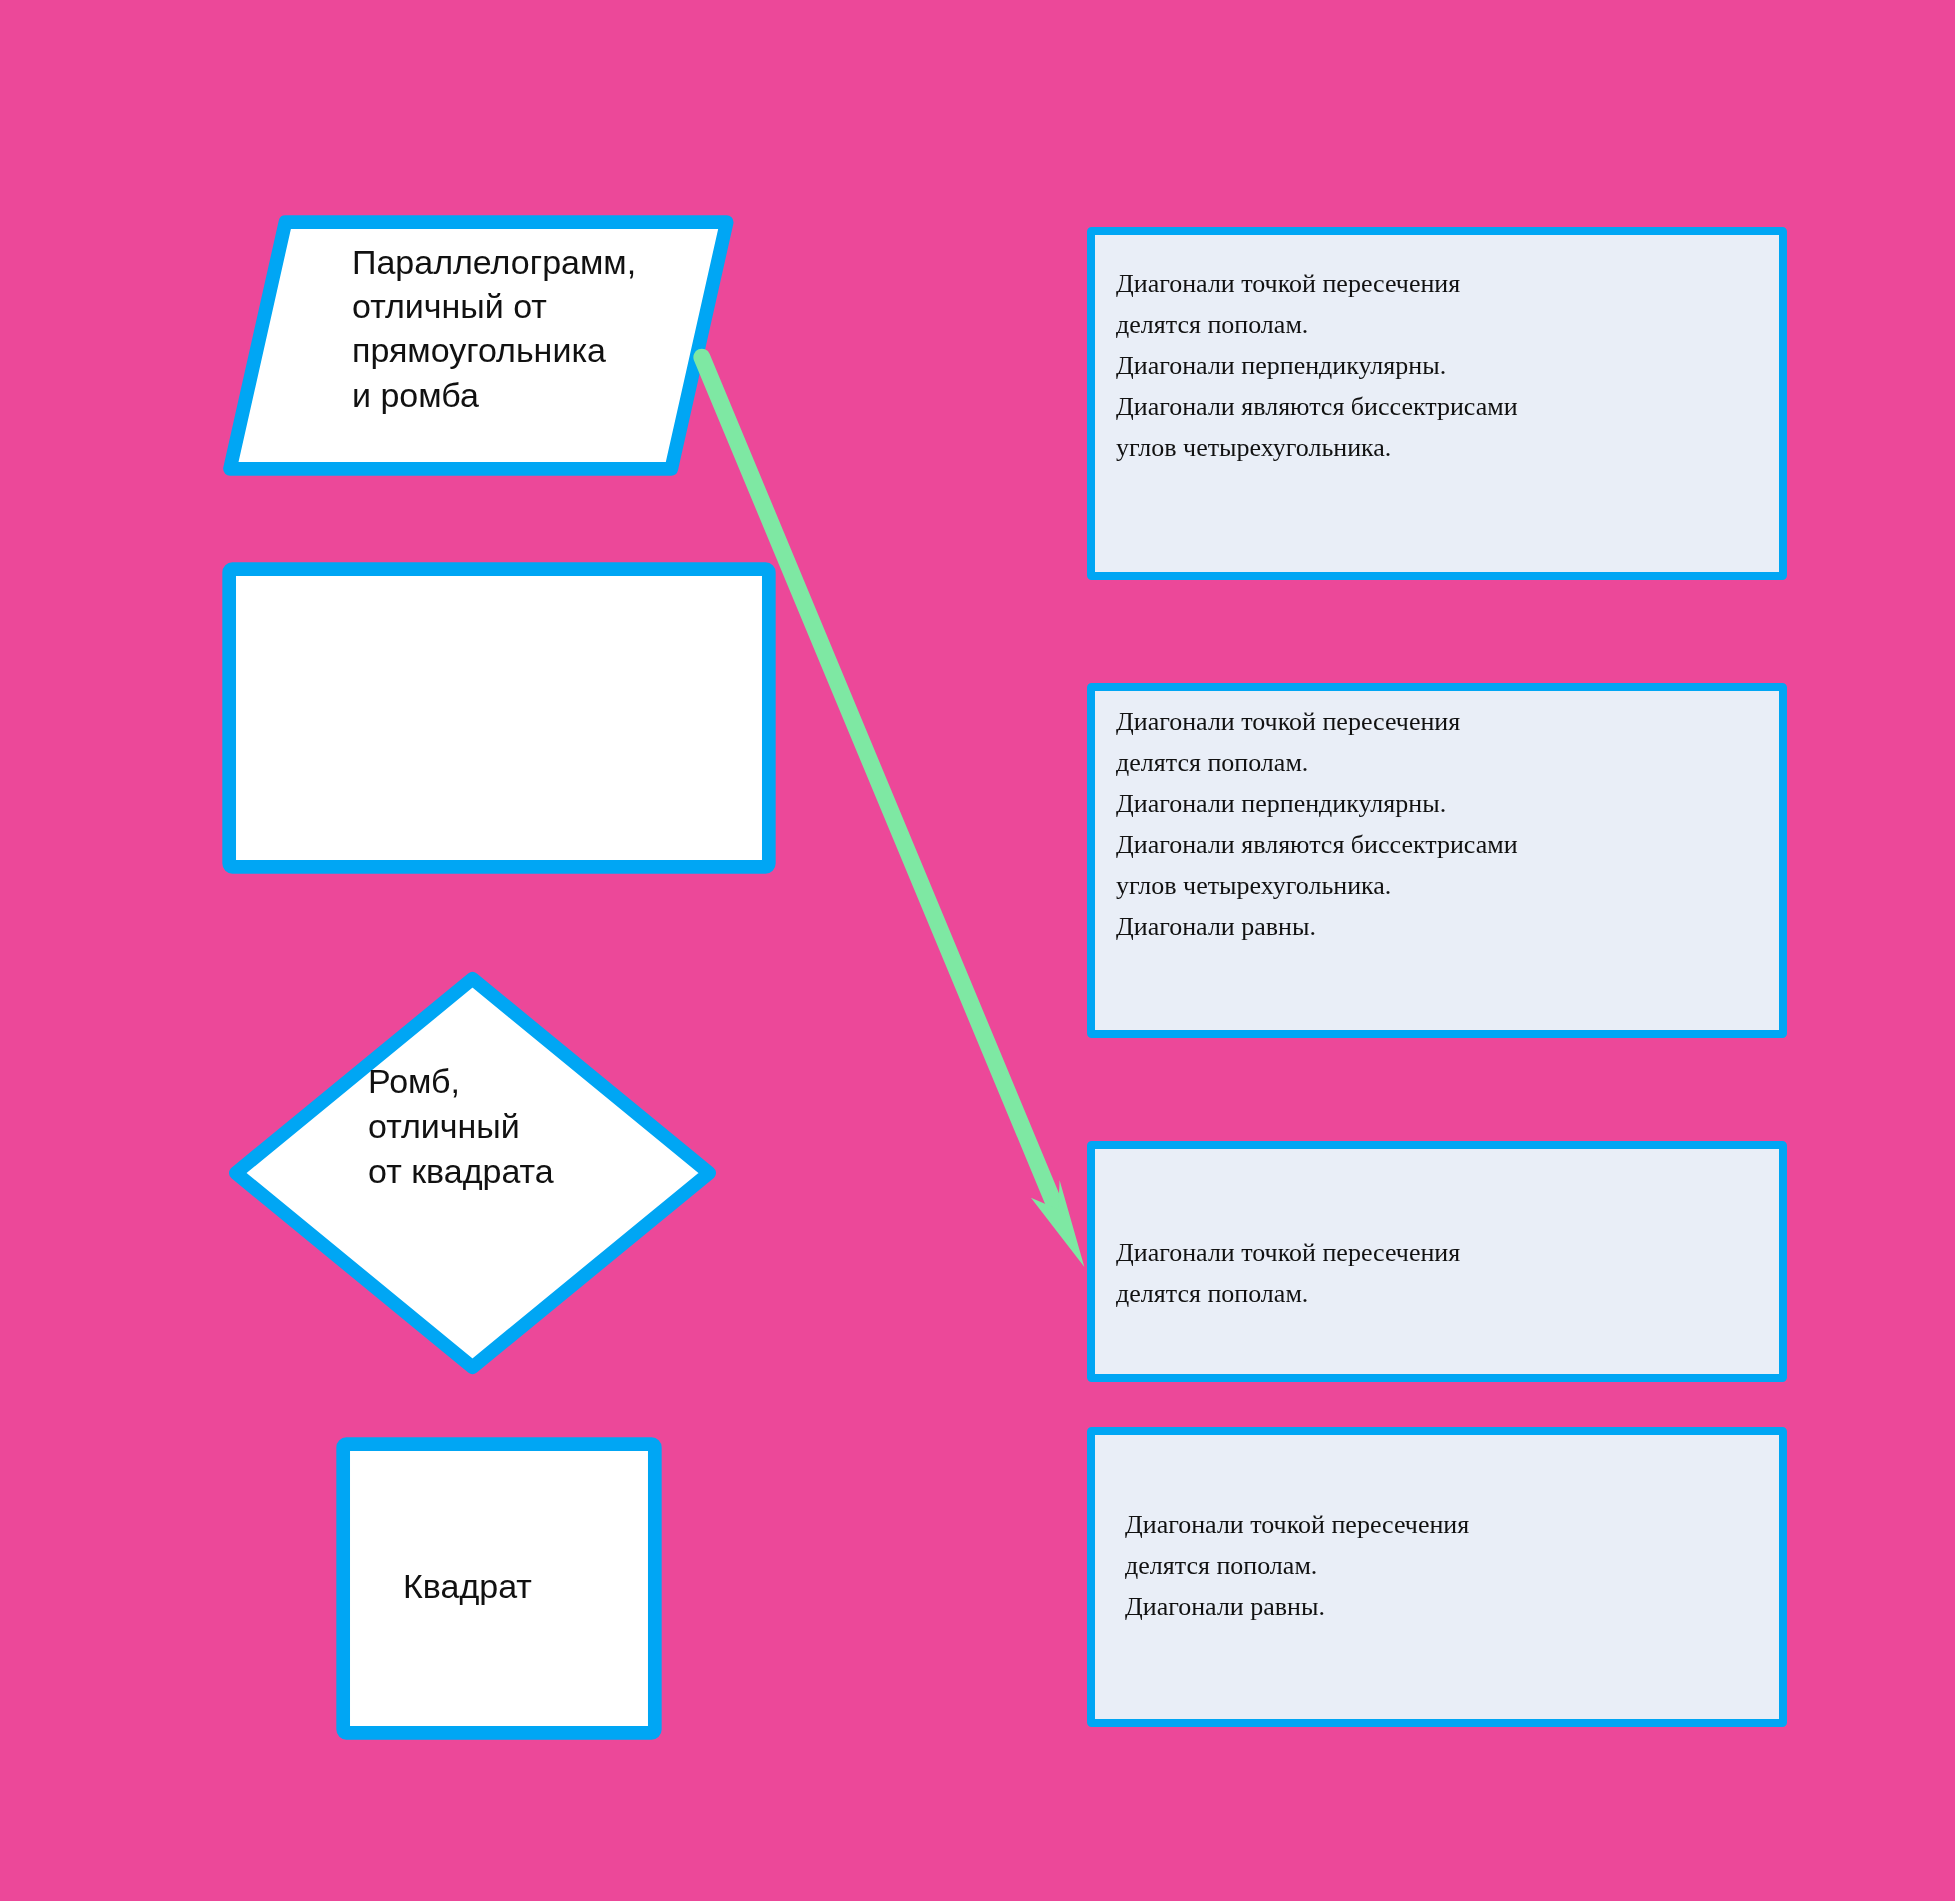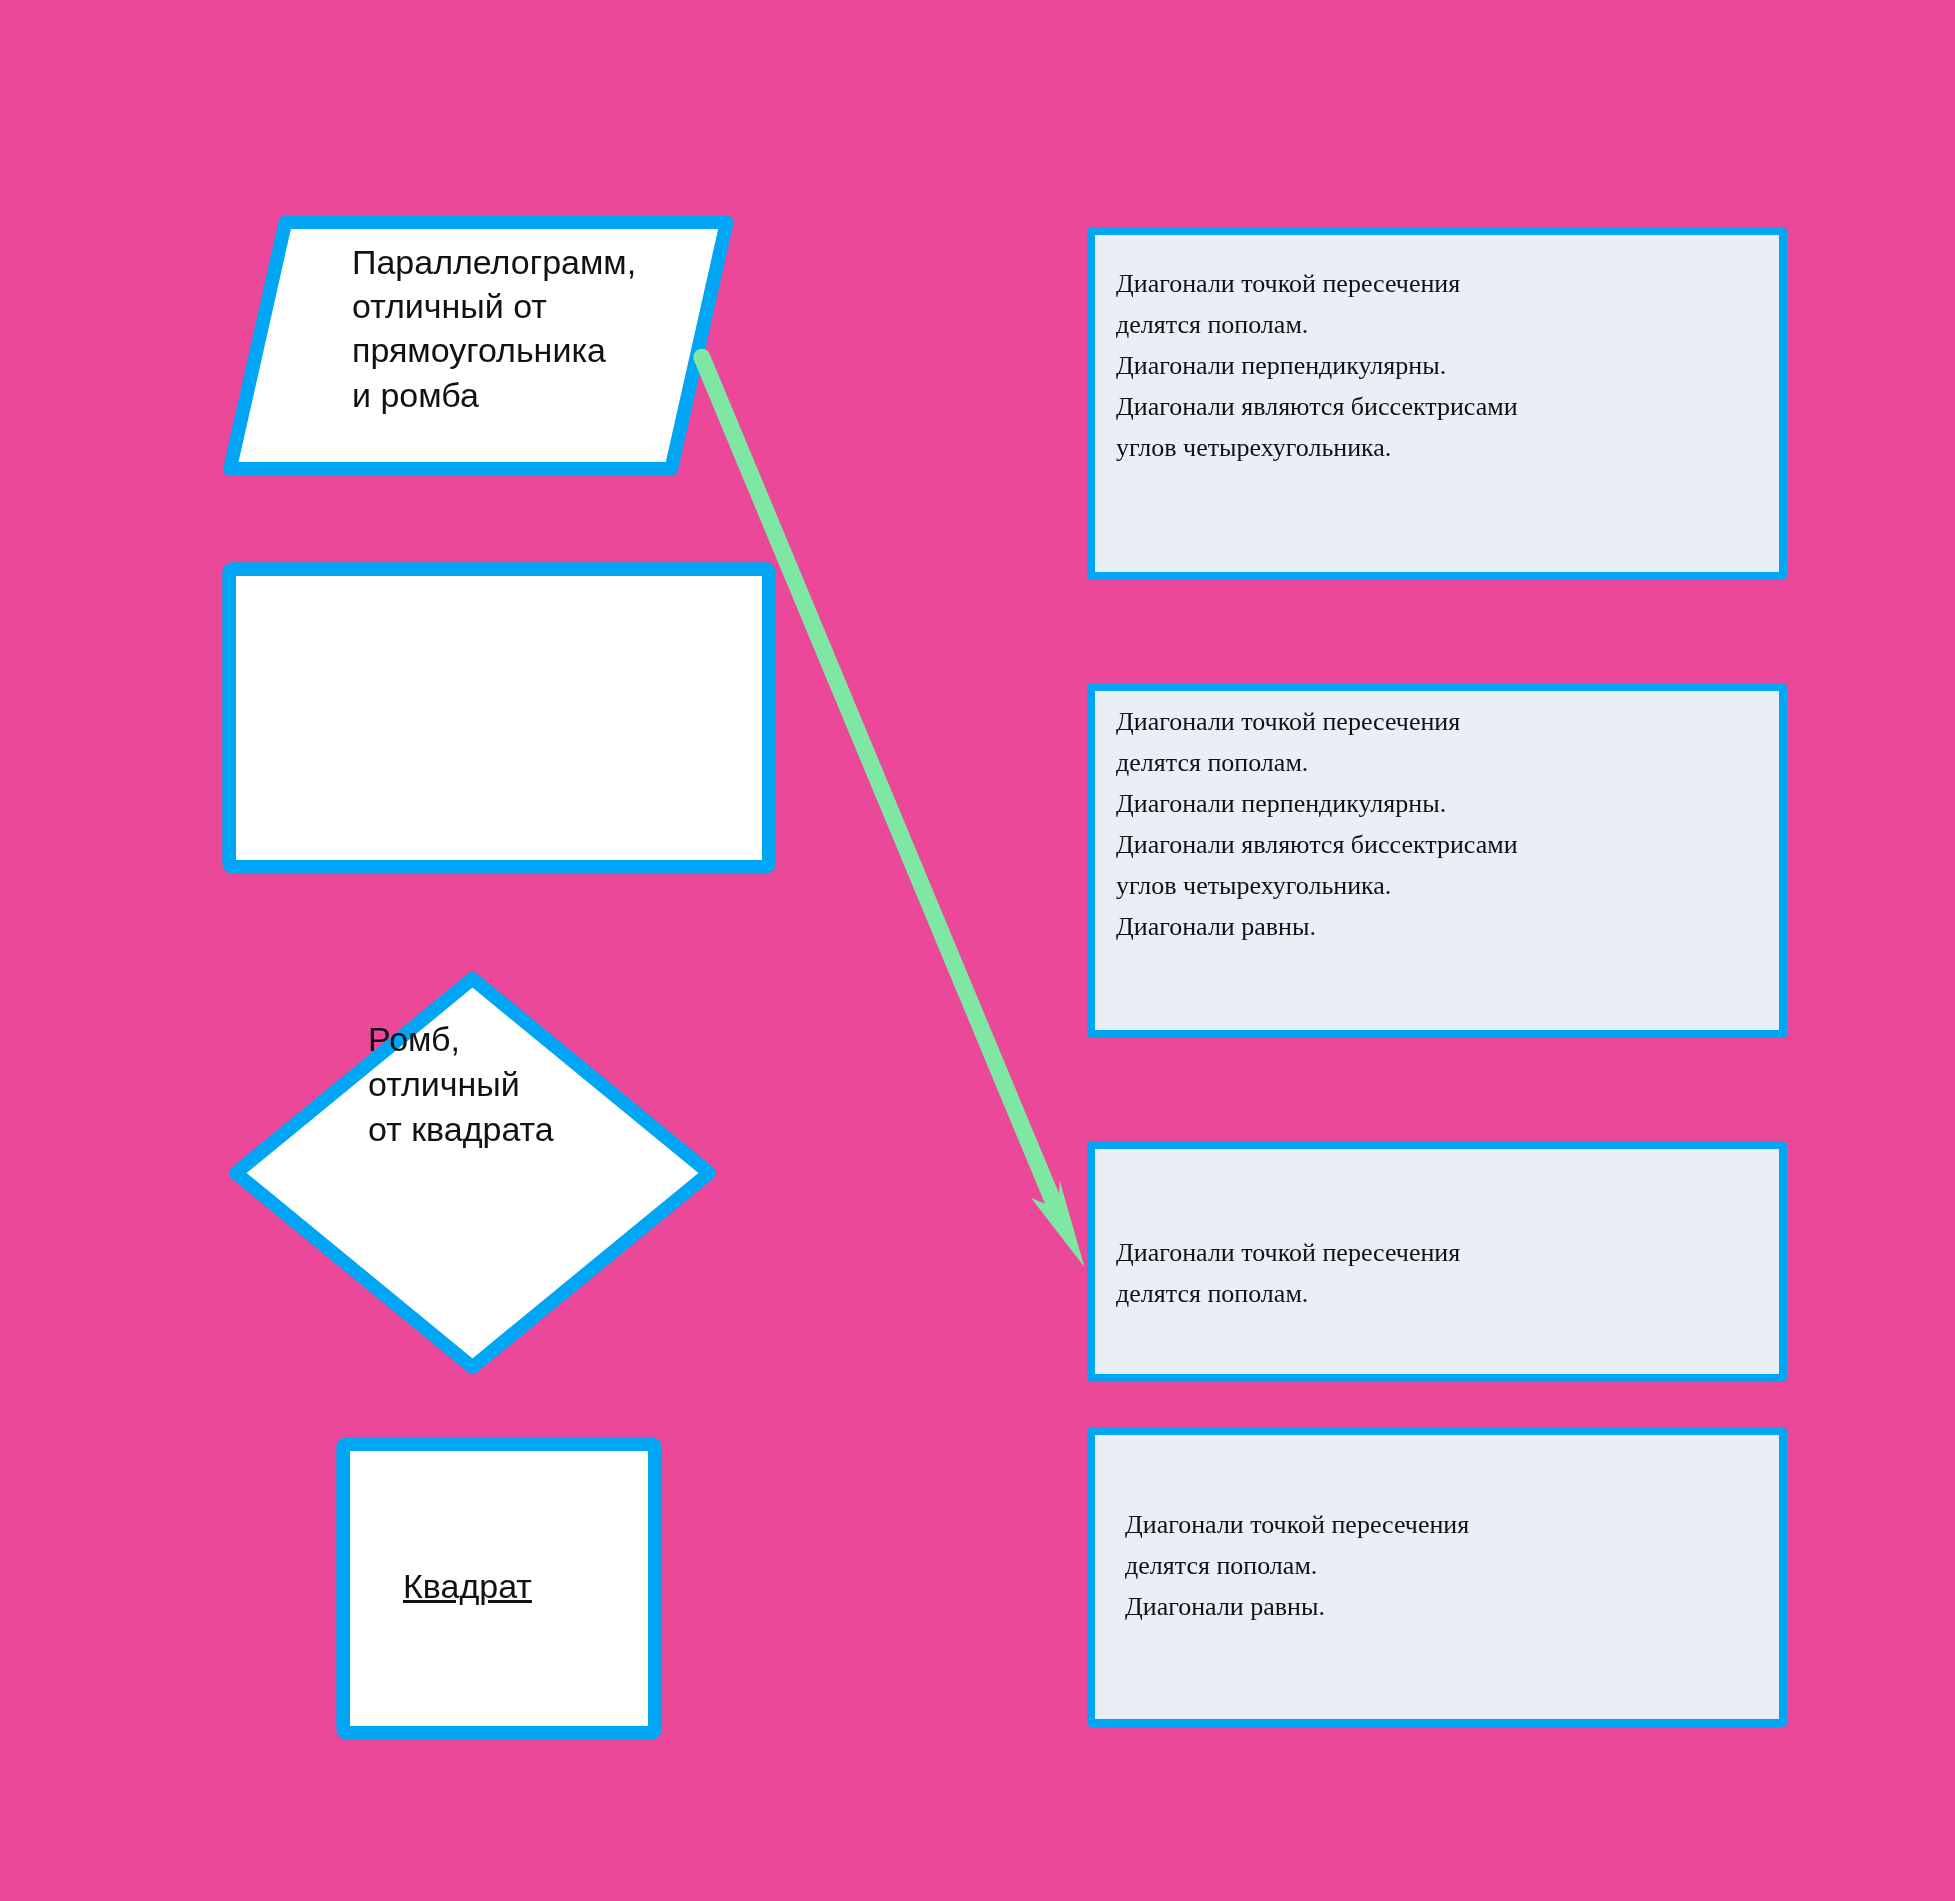"Ромб," #rhombus-label { top: 1017px -> 1059px }
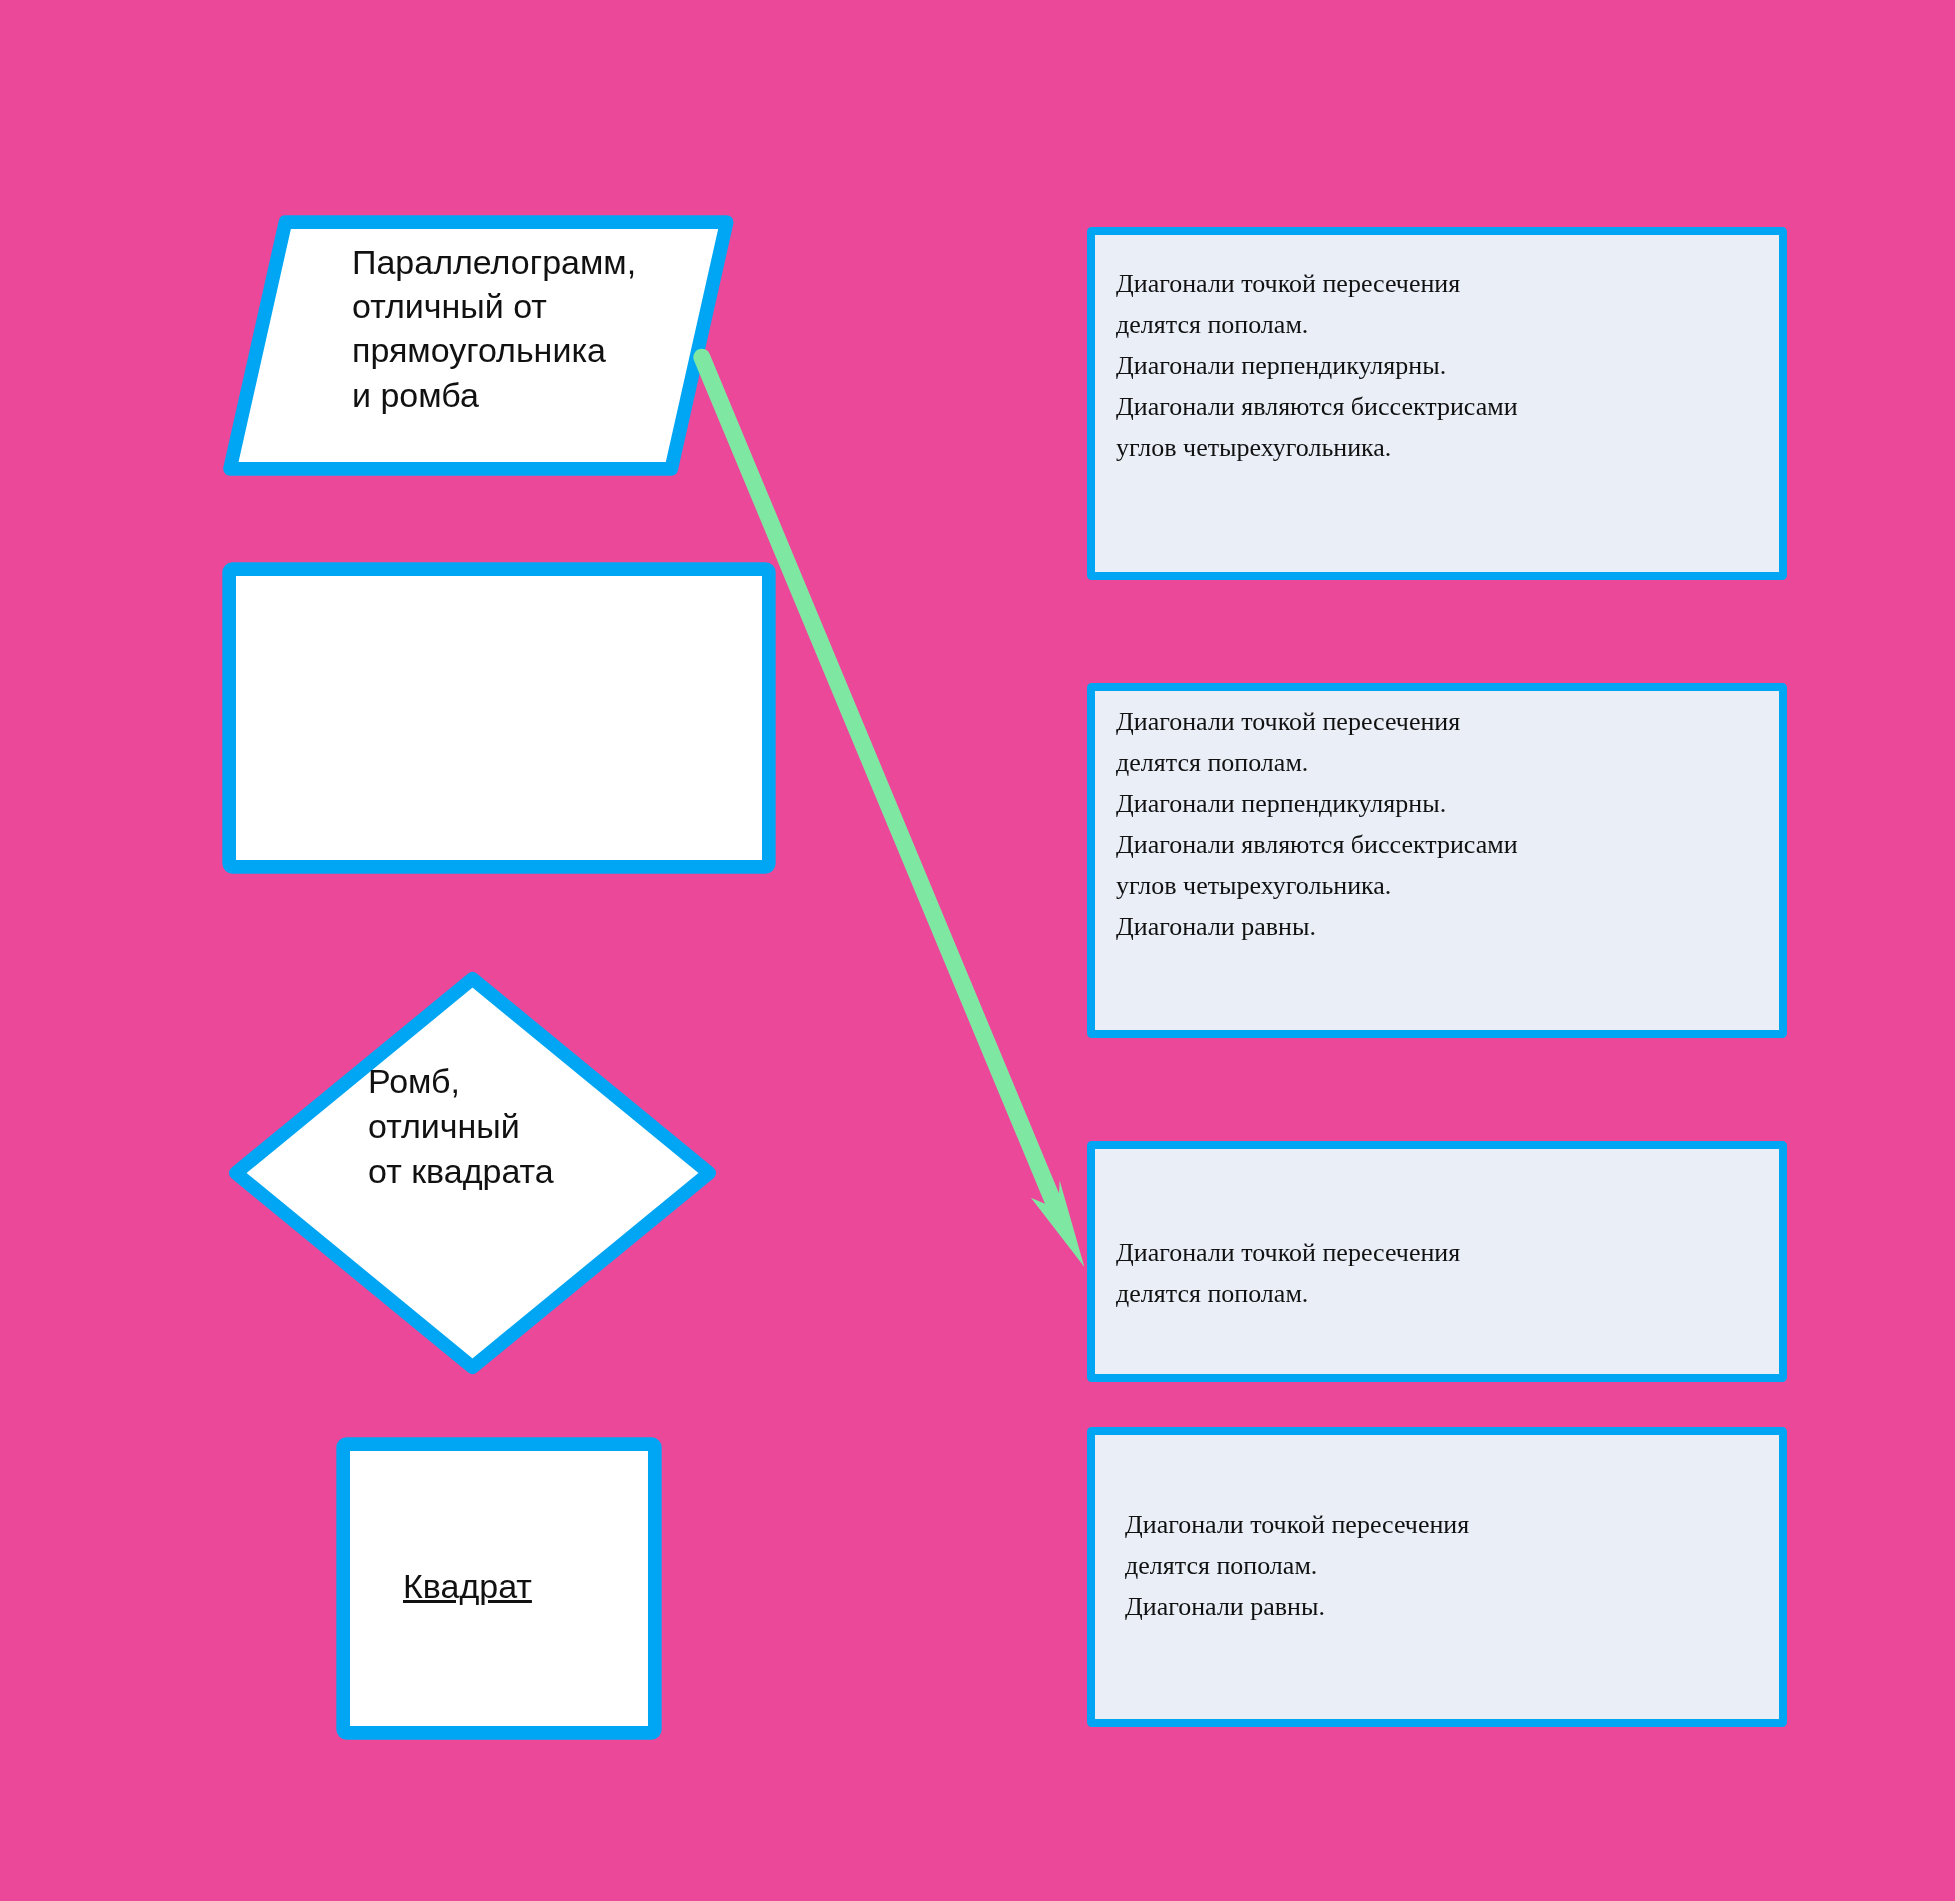"Квадрат" #square-label { text-decoration: underline -> none }
